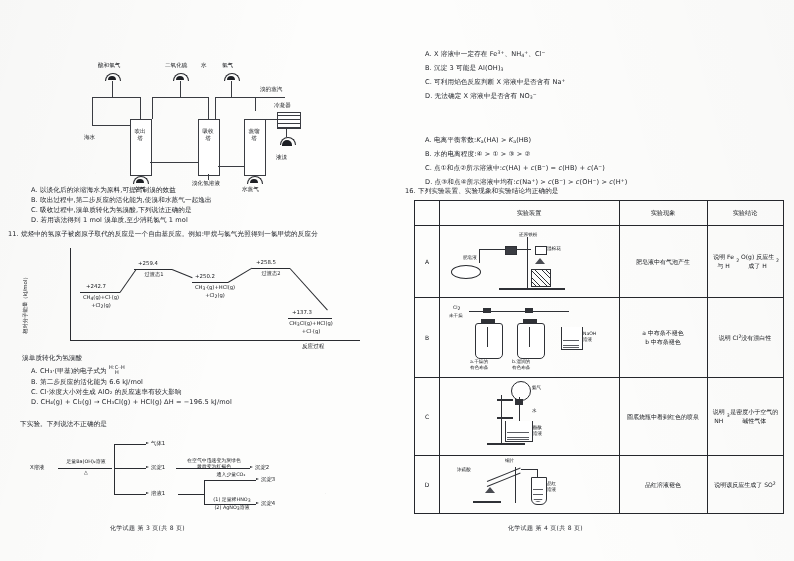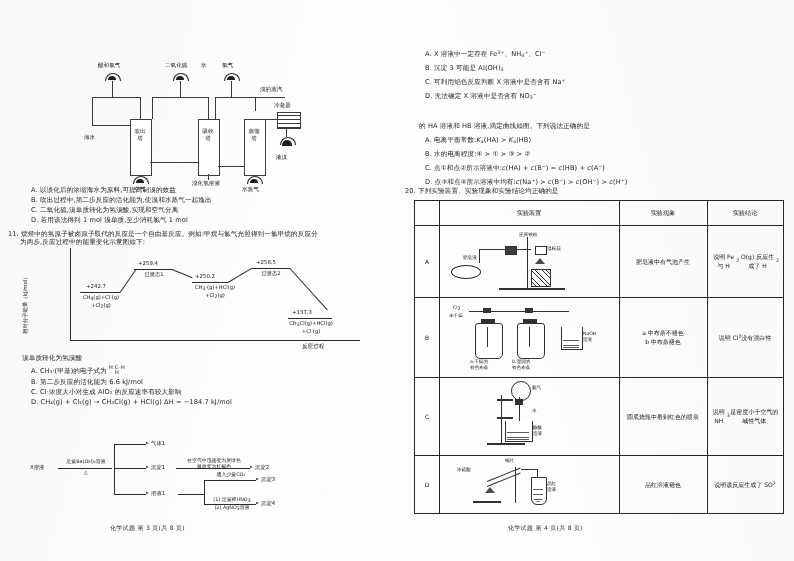"的 HA 溶液和 HB 溶液,滴定曲线如图。下列说法正确的是" div.q { html: <div>的 HA 溶液和 HB 溶液,滴定曲线如图。下列说法正确的是</div> -> none }
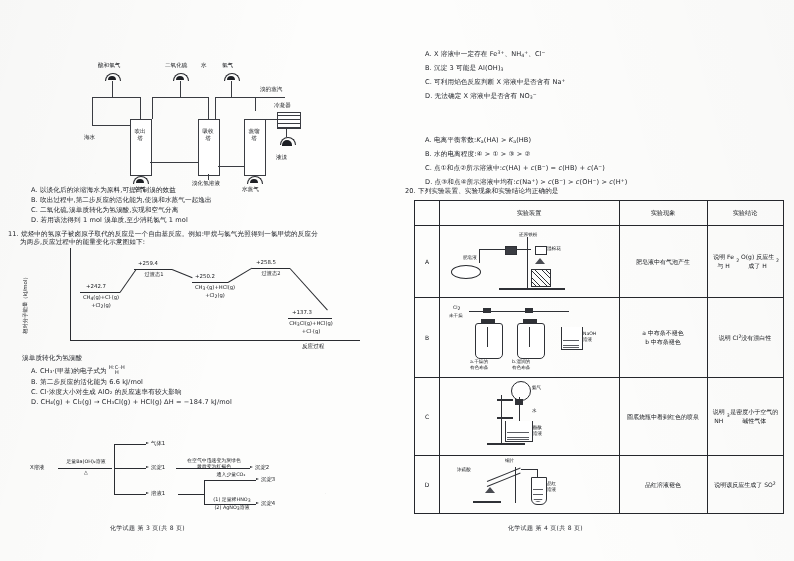"20. 下列实验装置、实验现象和实验结论均正确的是" div.q { text: 20 -> 16 }
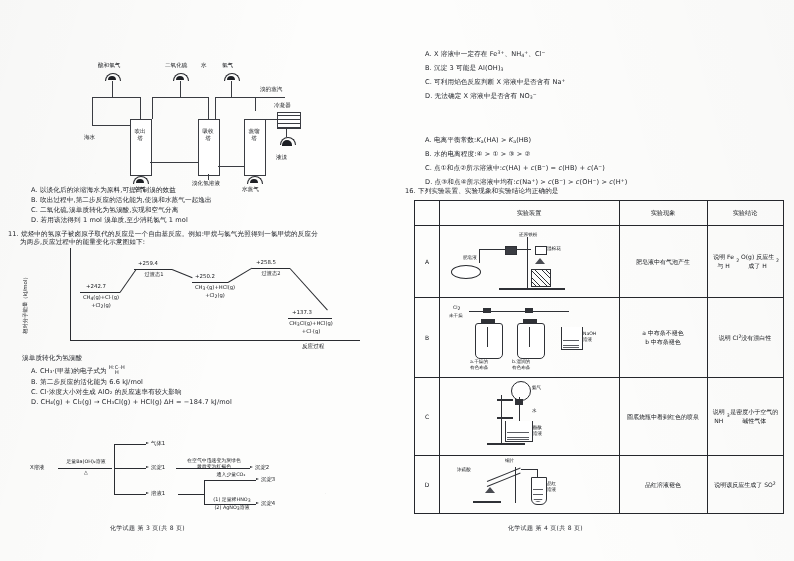"C. 二氧化硫,溴单质转化为氢溴酸,实现和空气分离" div.opt { text: 二氧化硫,溴单质转化为氢溴酸,实现和空气分离 -> 吸收过程中,溴单质转化为氢溴酸,下列说法正确的是 }
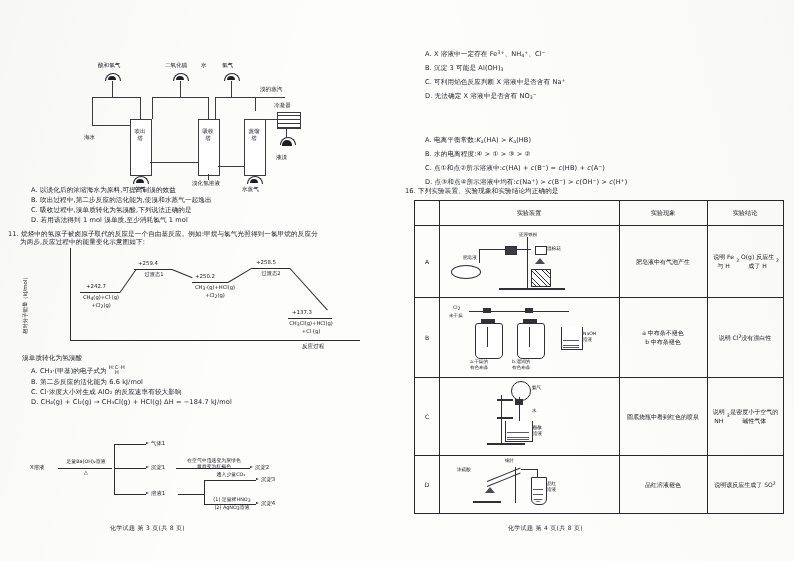"为两步,反应过程中的能量变化示意图如下:" div.q { html: <div>为两步,反应过程中的能量变化示意图如下:</div> -> none }
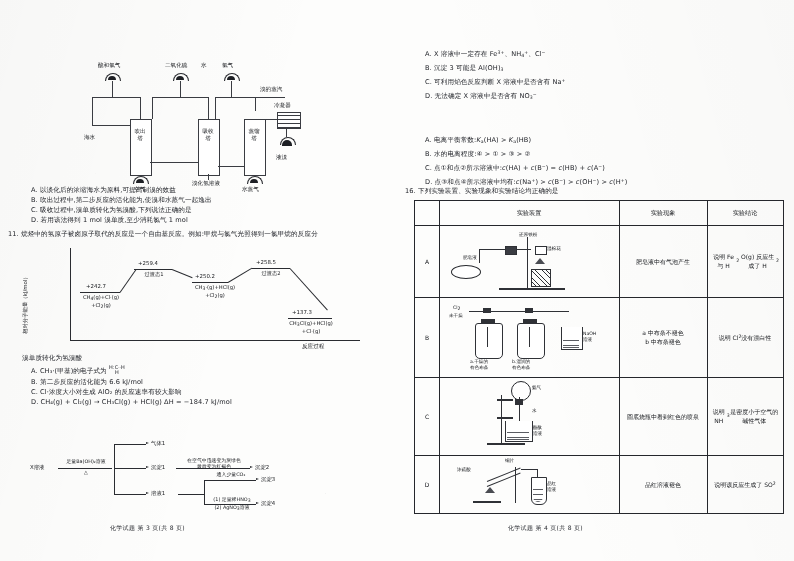"D. CH₄(g) + Cl₂(g) →" div.opt { text: 184.7 -> 196.5 }
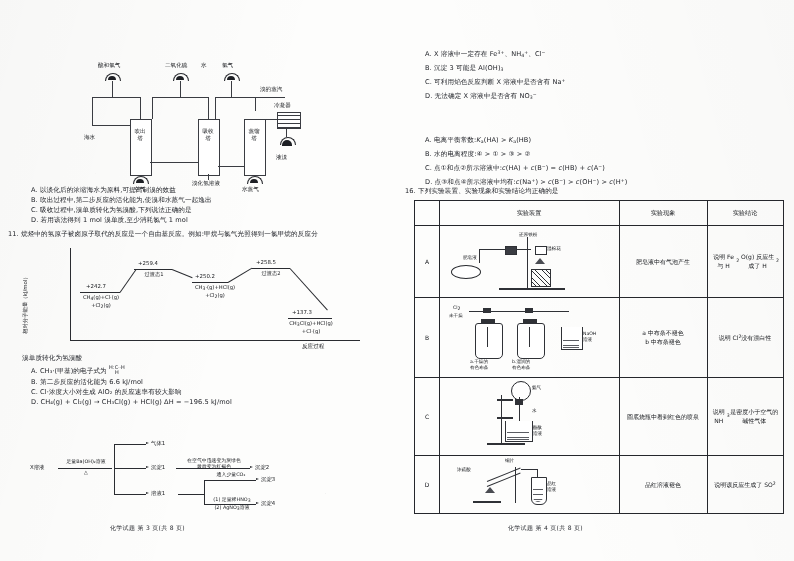"下实验。下列说法不正确的是" div.q { html: none -> <div>下实验。下列说法不正确的是</div> }
